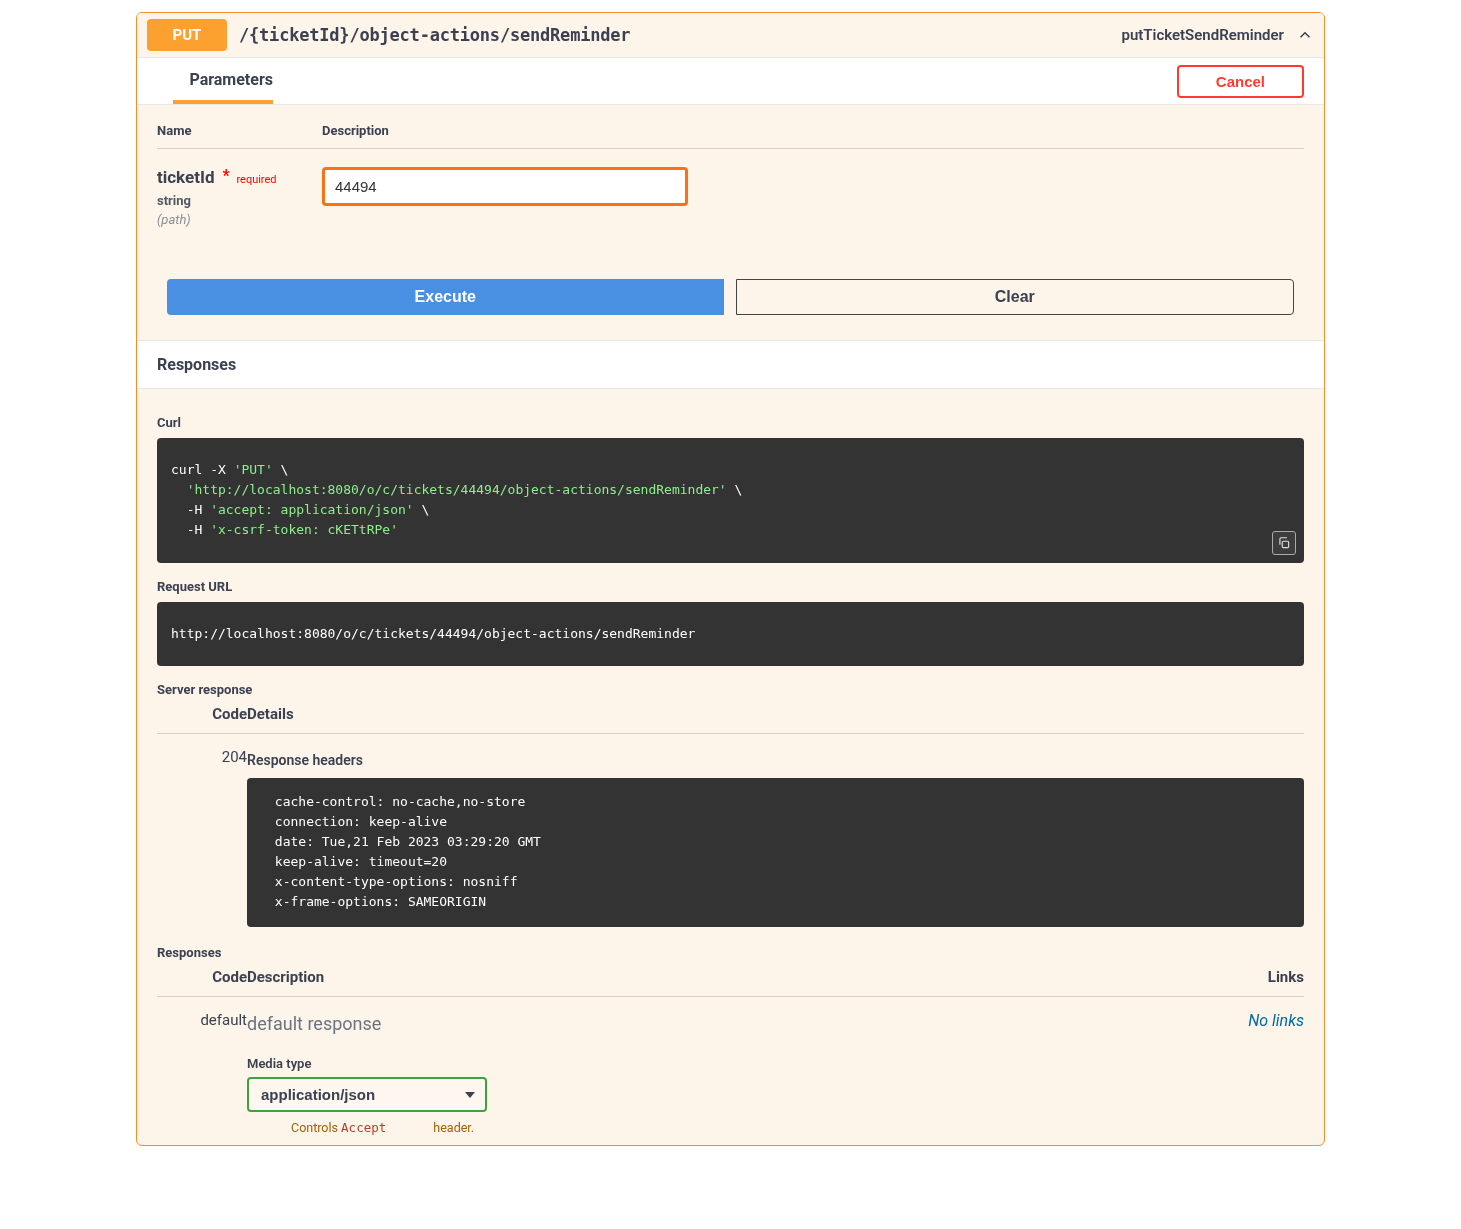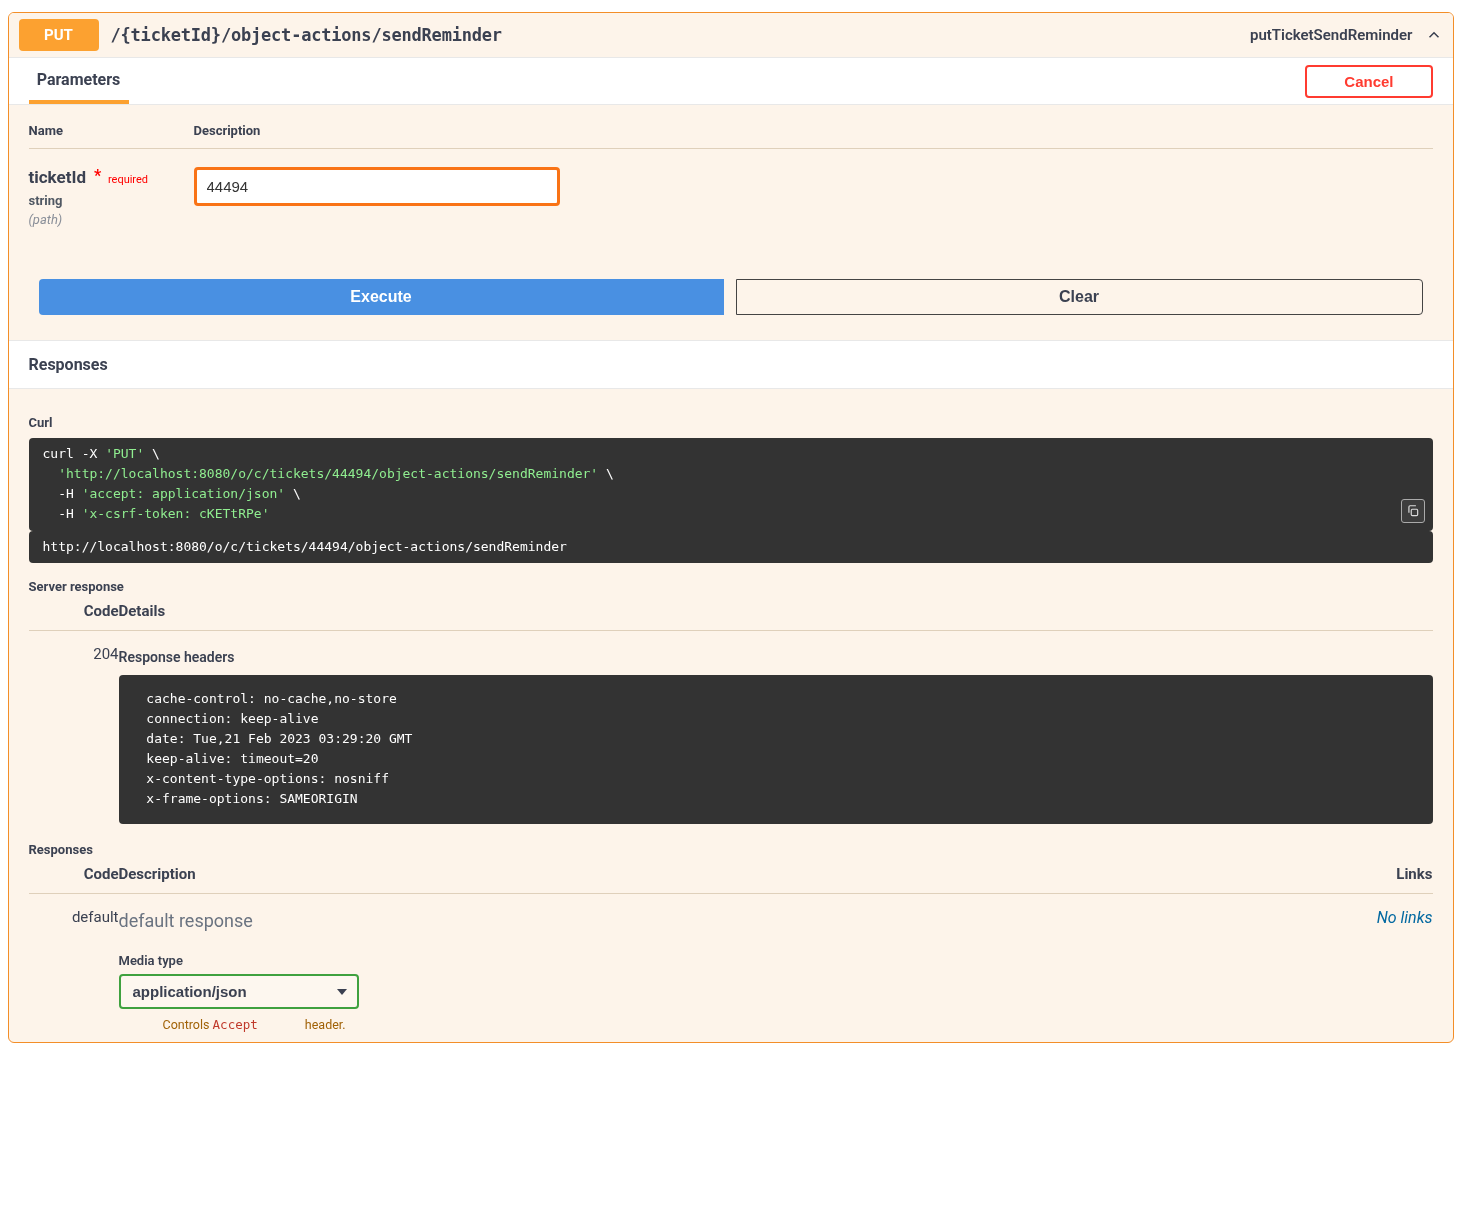"PUT" .page { width: 1446px -> 1189px }
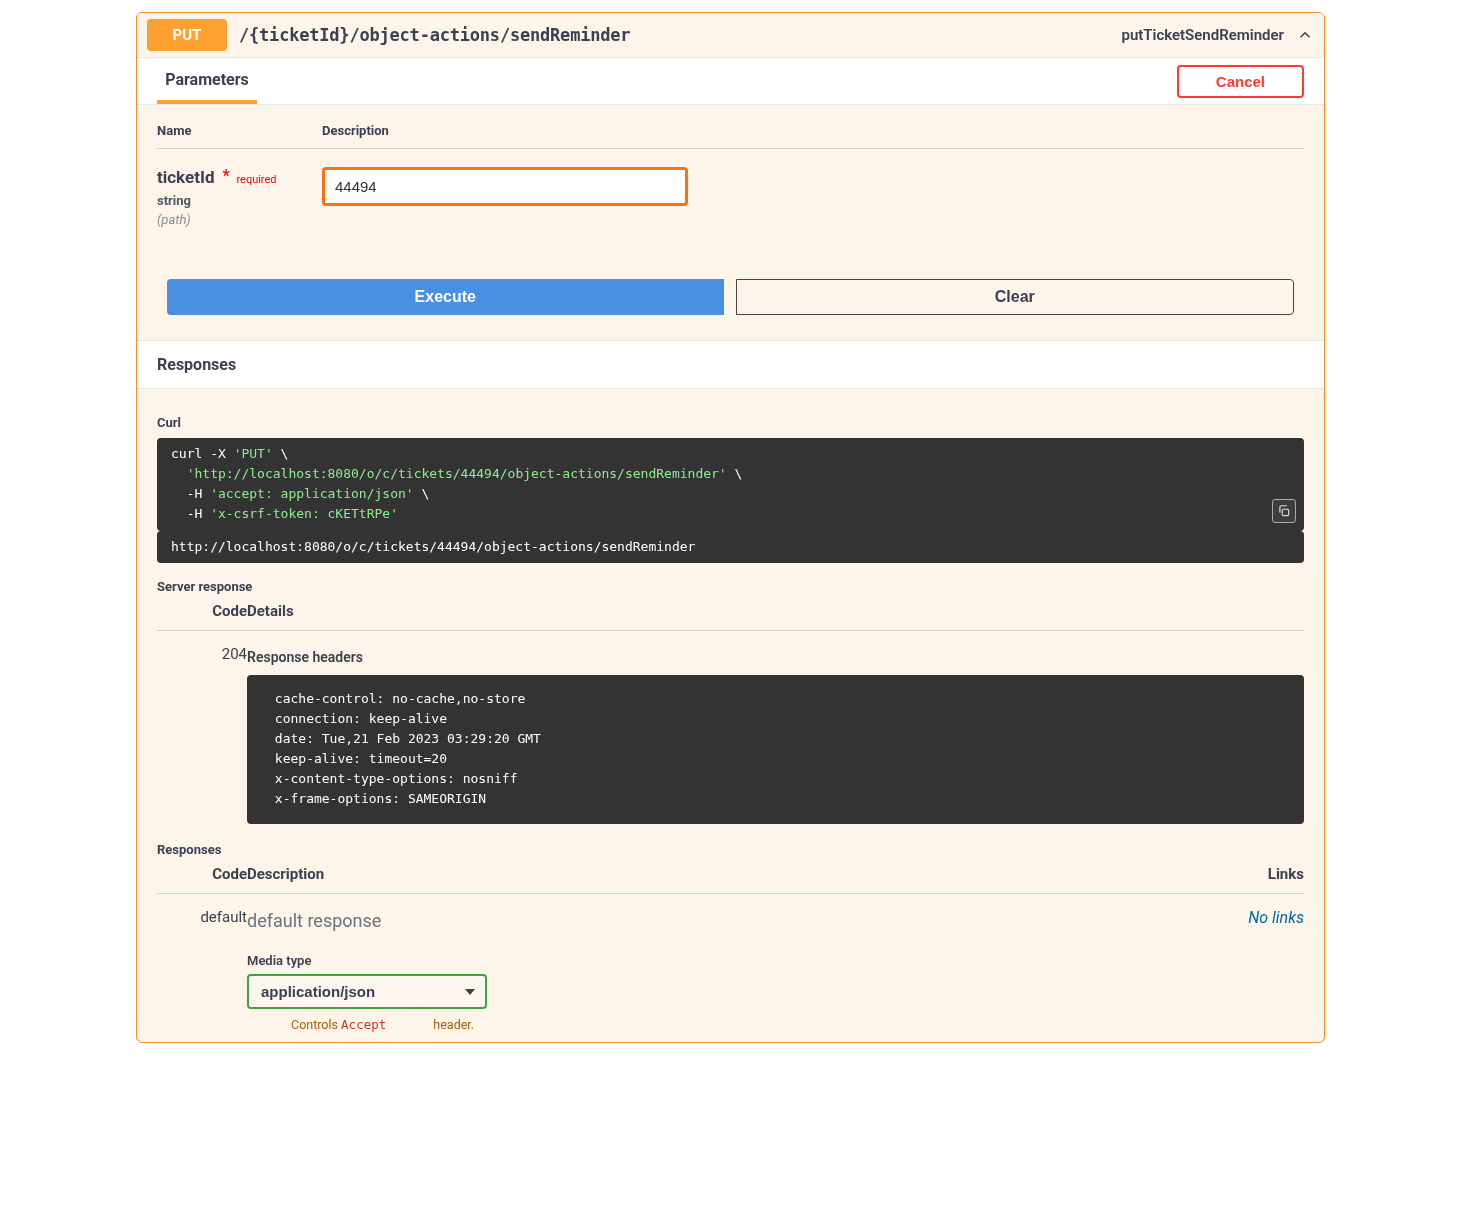"Parameters" .tab { margin-left: none -> 16px; text-align: center -> right }
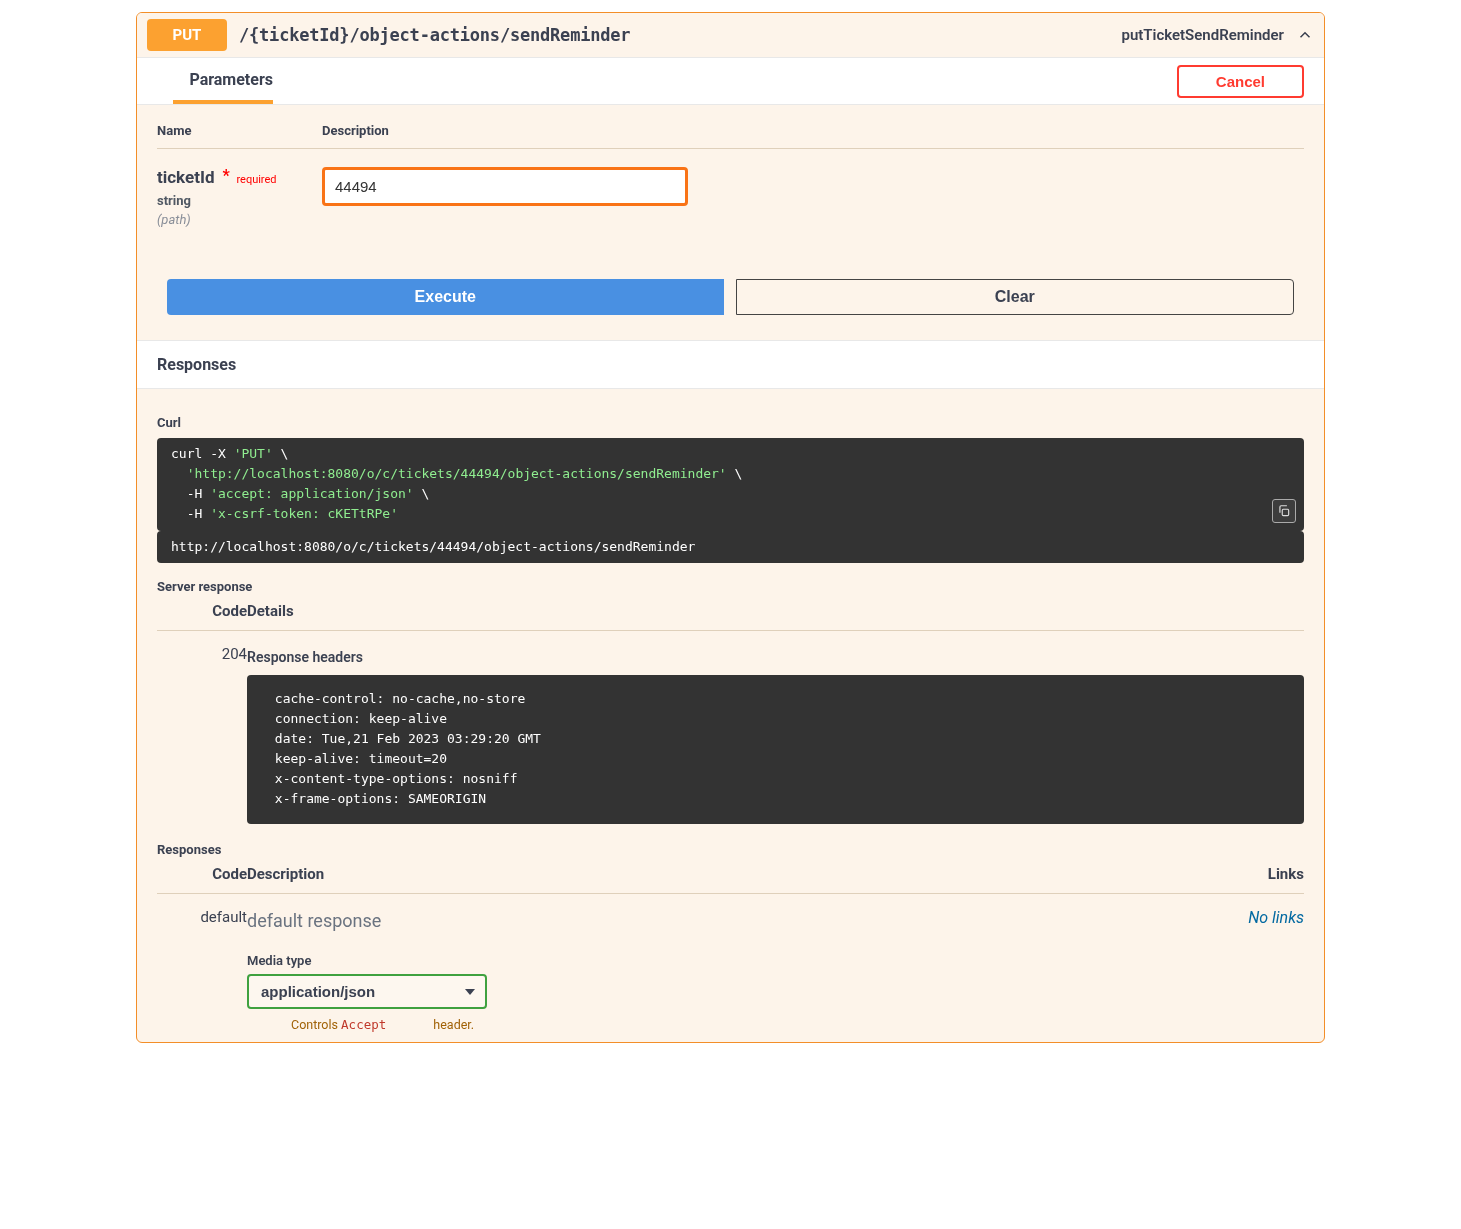"curl -X 'PUT' \" .code-block { padding: 6px 14px -> 22px 14px }
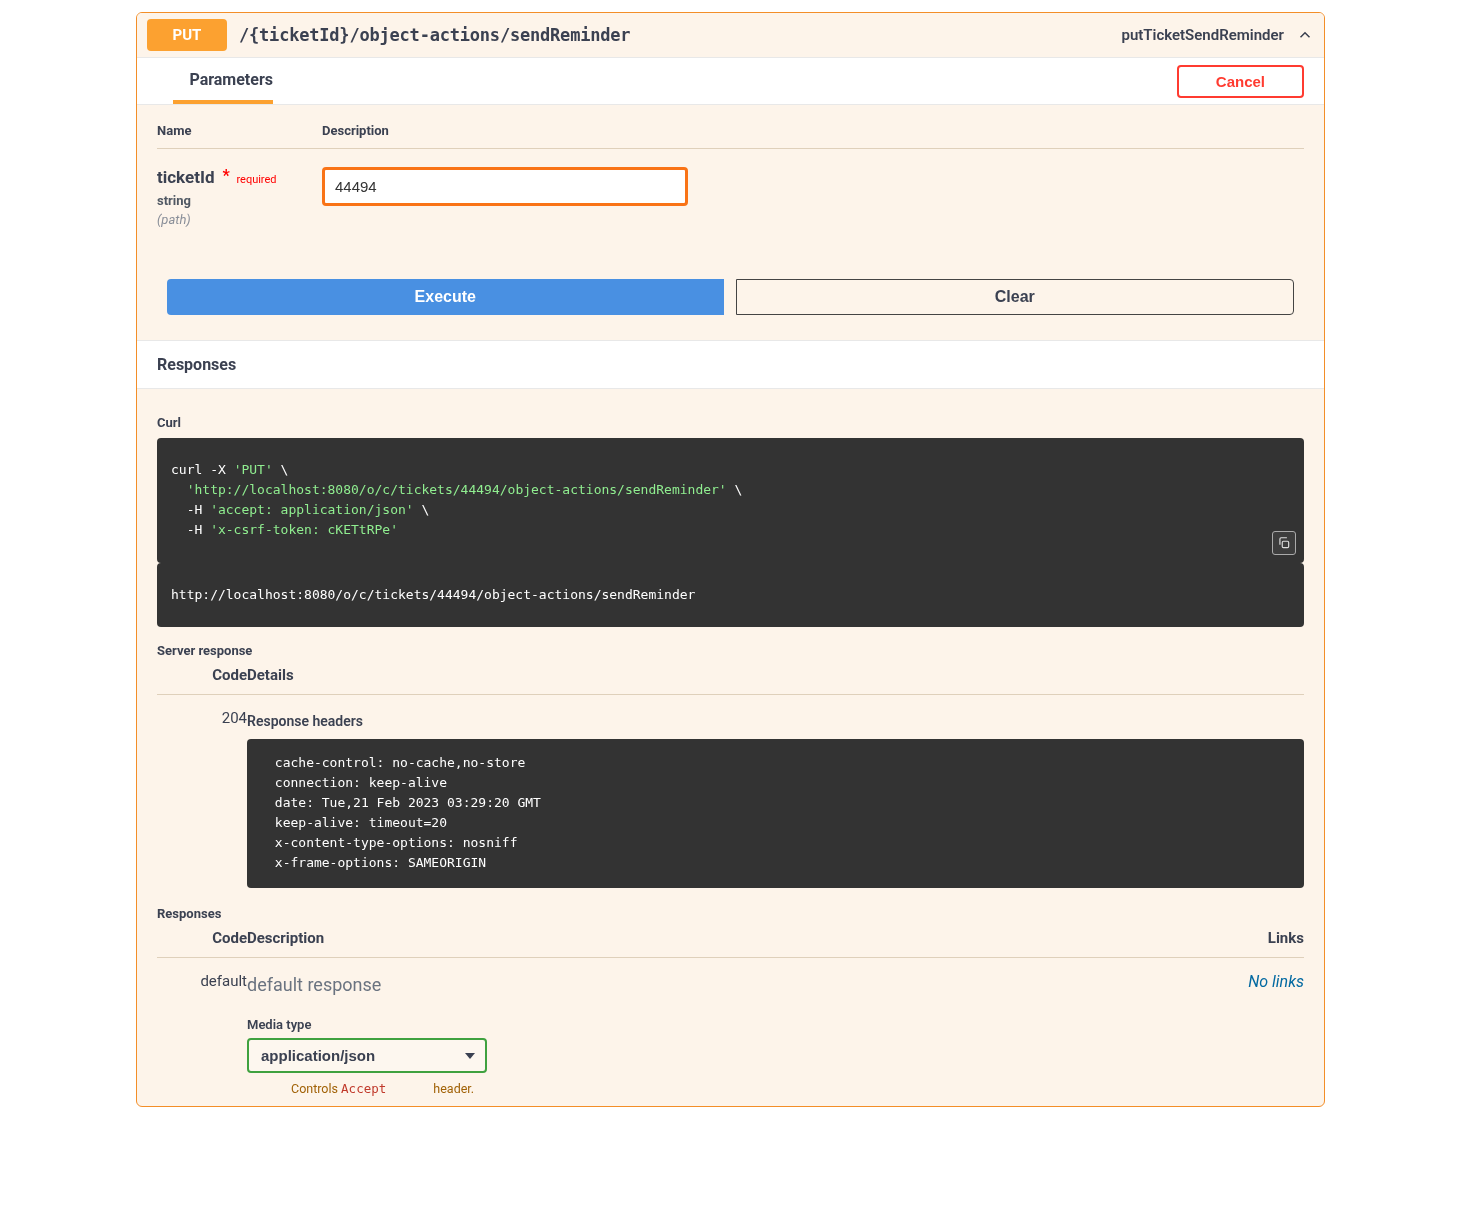"Request URL" div.sec-label { html: none -> <div>Request URL</div> }
